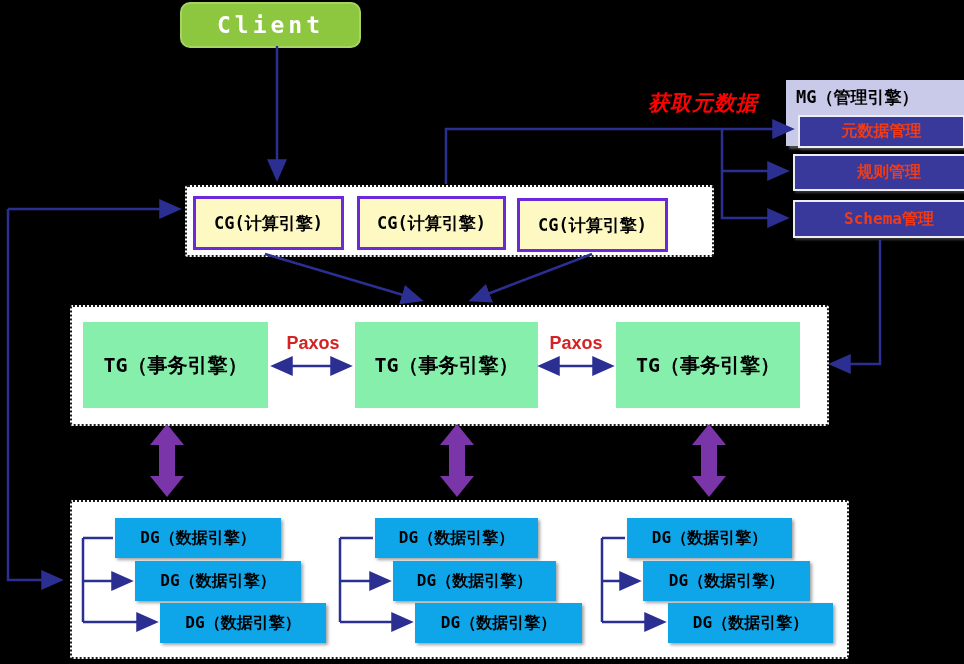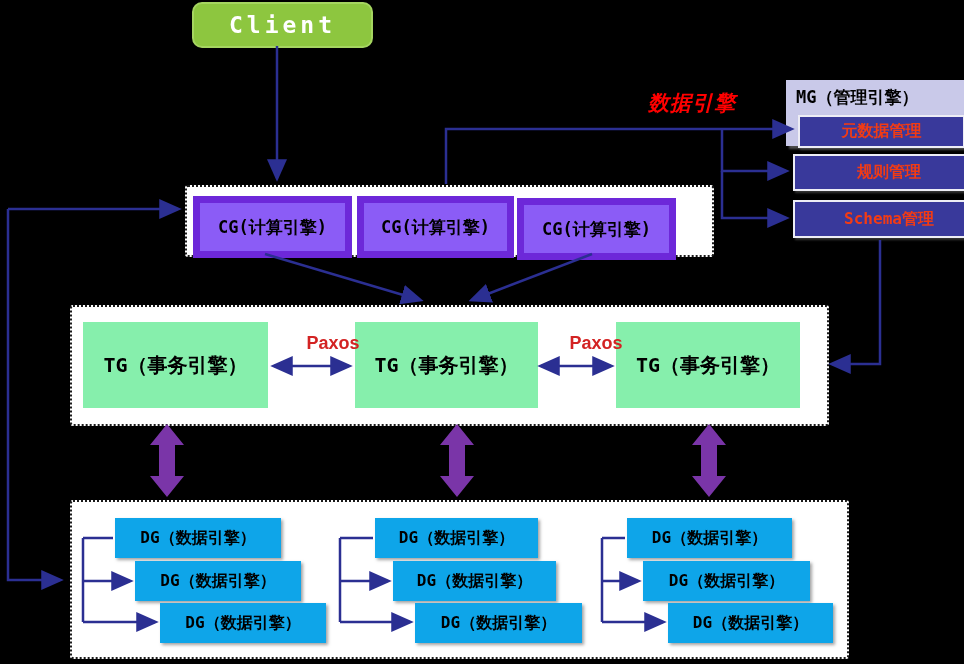"Client" .client { margin-left: 12px -> none }
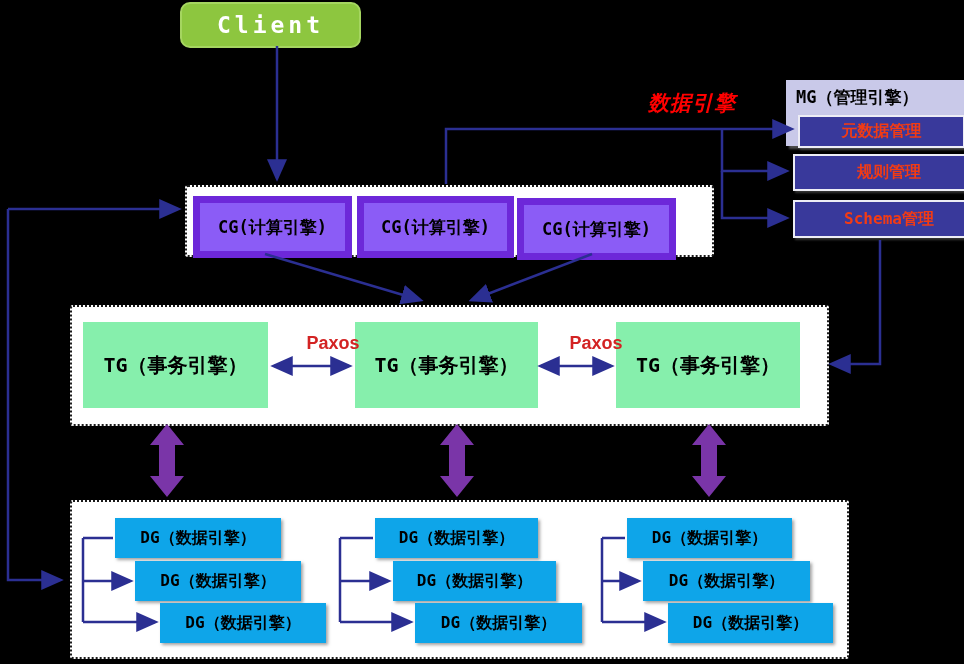"数据引擎" div.annotation { text: 数据引擎 -> 获取元数据 }
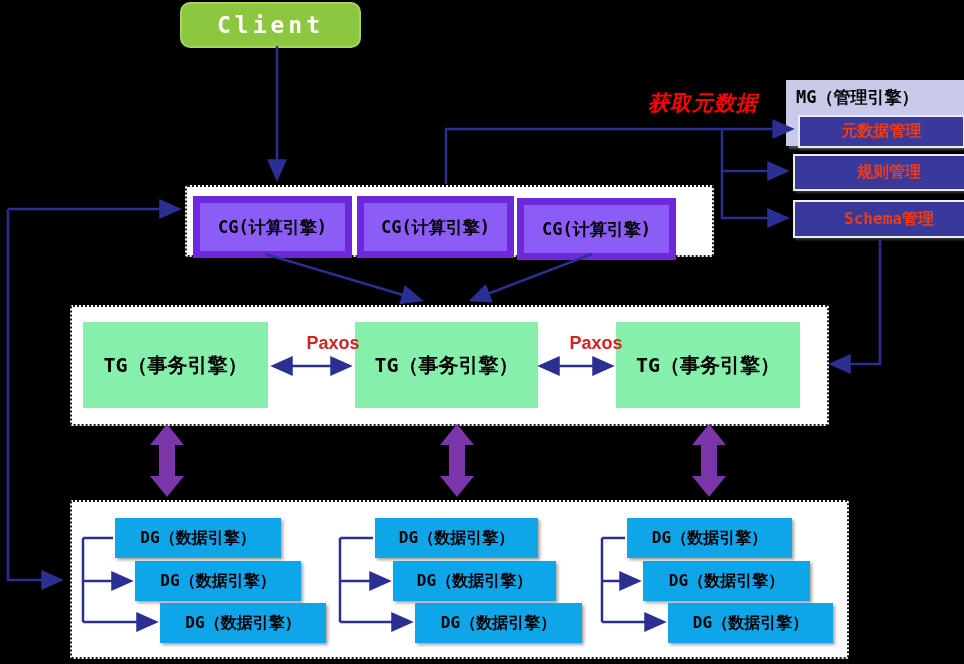"CG(计算引擎)" .cg { background: #8b5cf6 -> #fef9c3; border: 7px solid #6d28d9 -> 3px solid #6d28d9 }
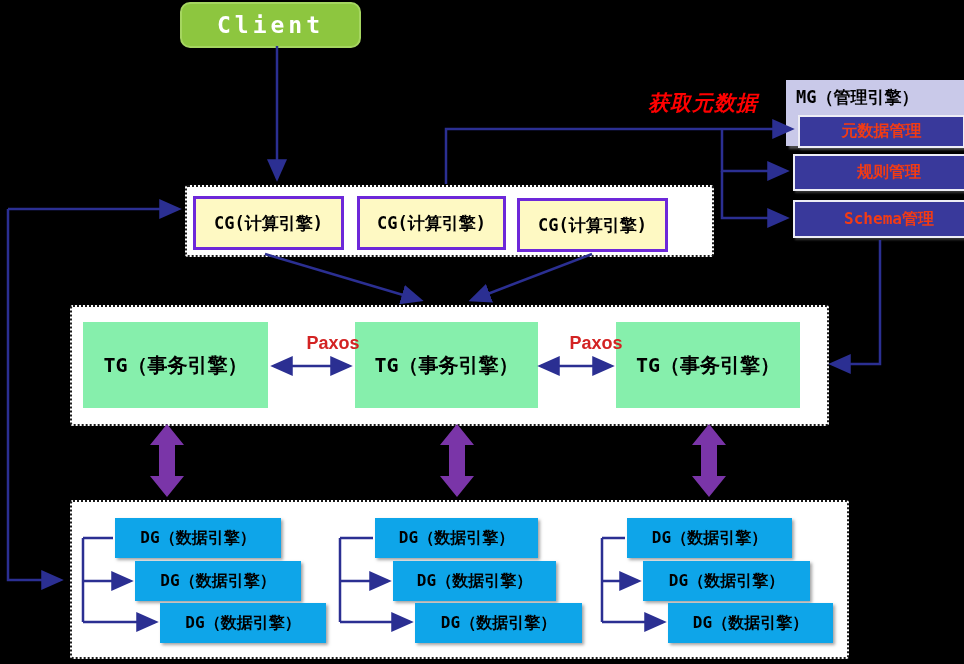"Paxos" .paxos { margin-left: 20px -> none }
